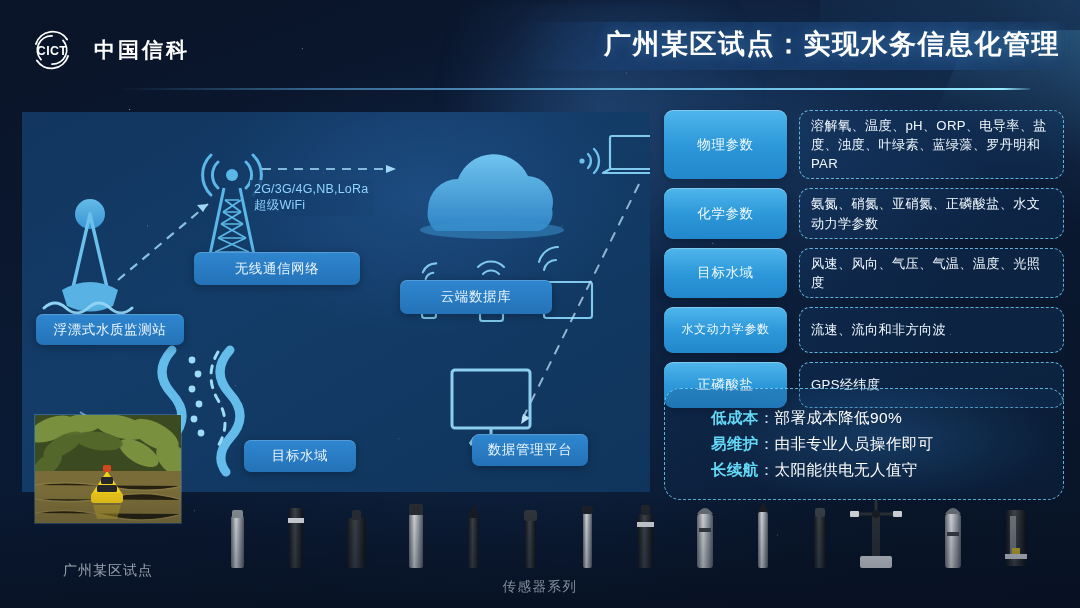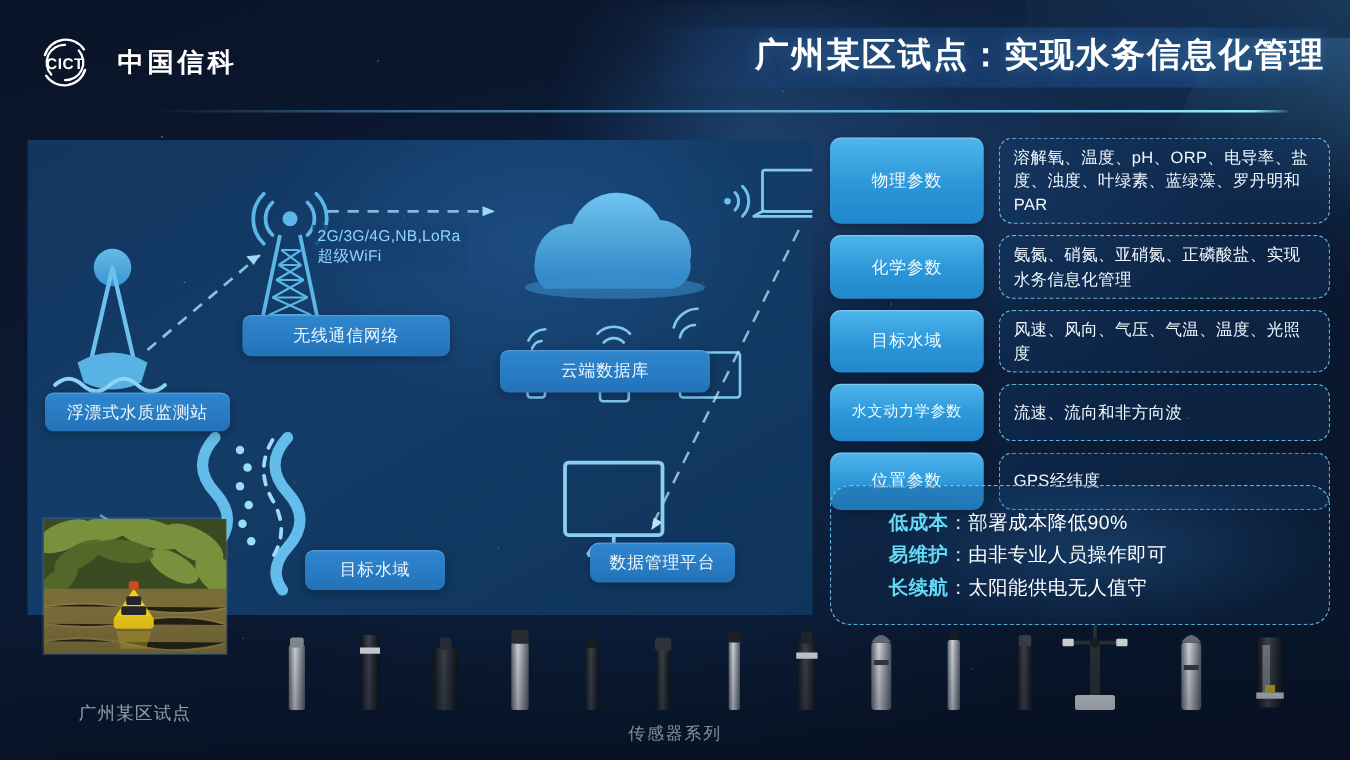"氨氮、硝氮、亚硝氮、正磷酸盐、实现水务信息化管理" div.pval { text: 实现水务信息化管理 -> 水文动力学参数 }
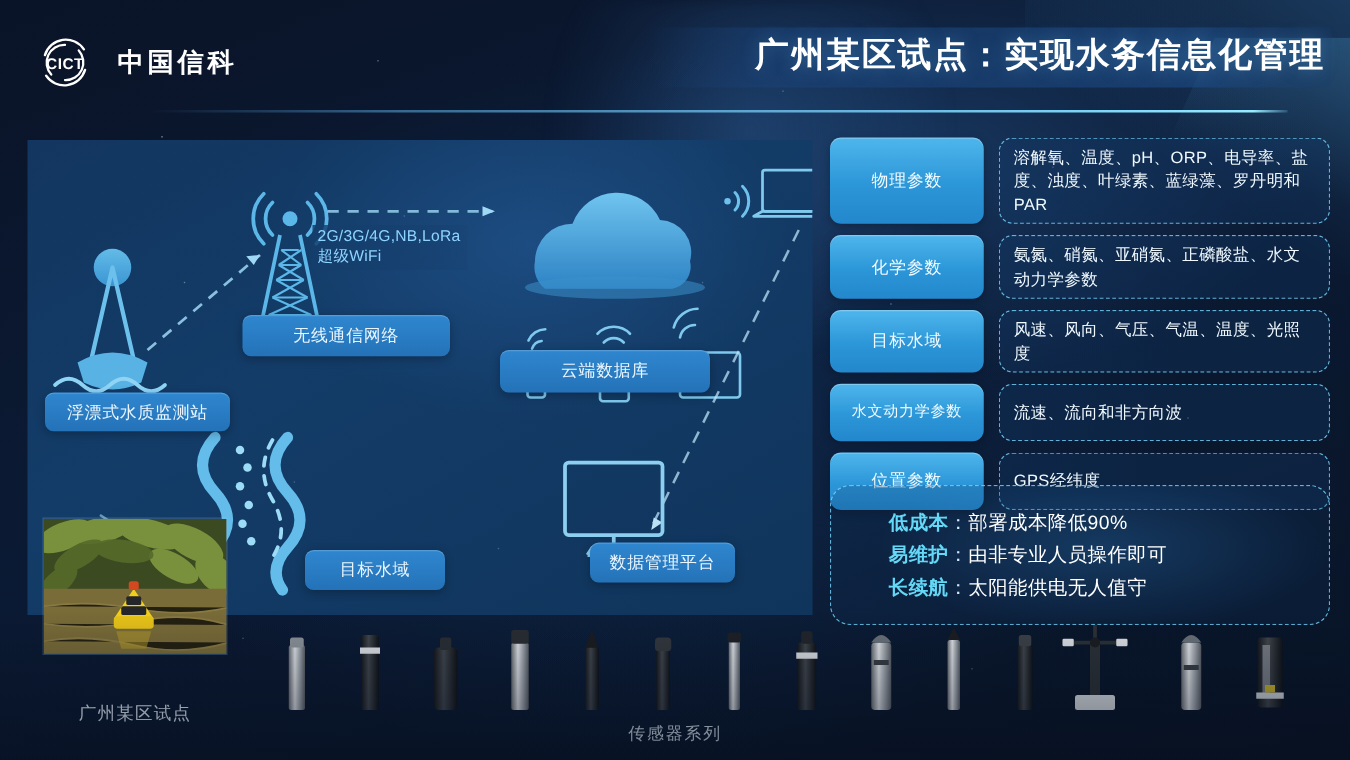"云端数据库" span.pill { width: 168px -> 152px }
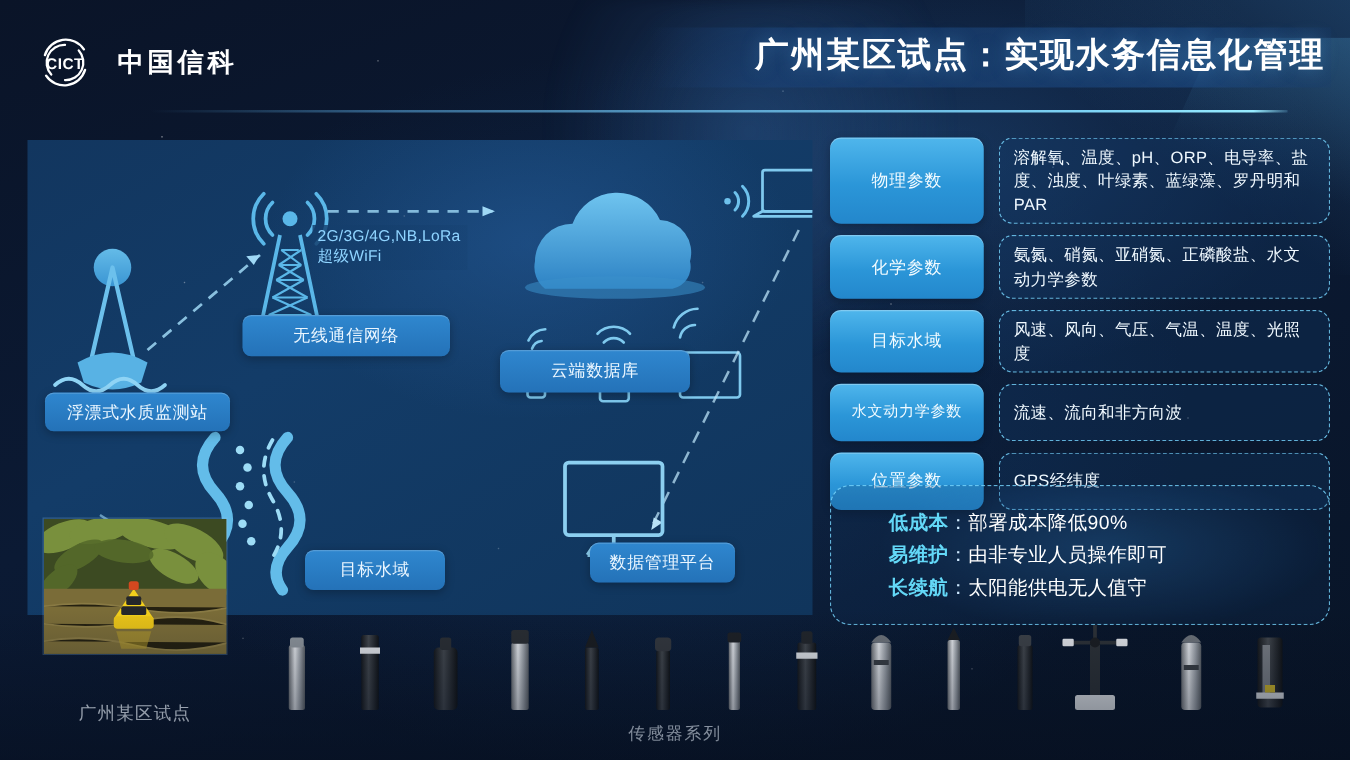"位置参数" div.pkey { text: 位置参数 -> 正磷酸盐 }
